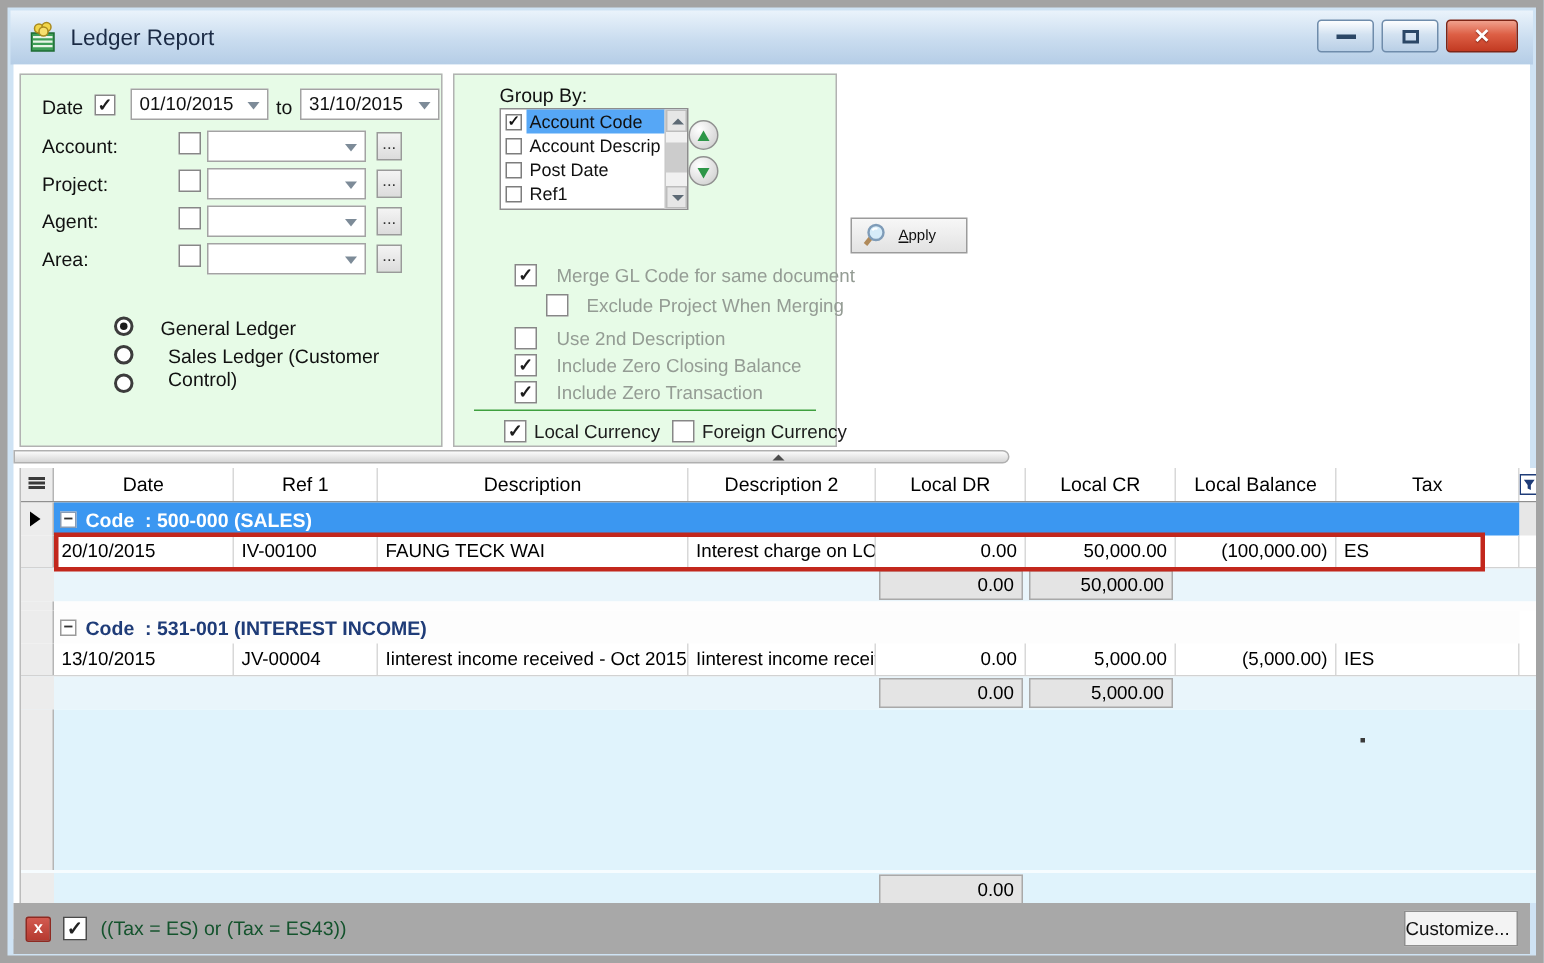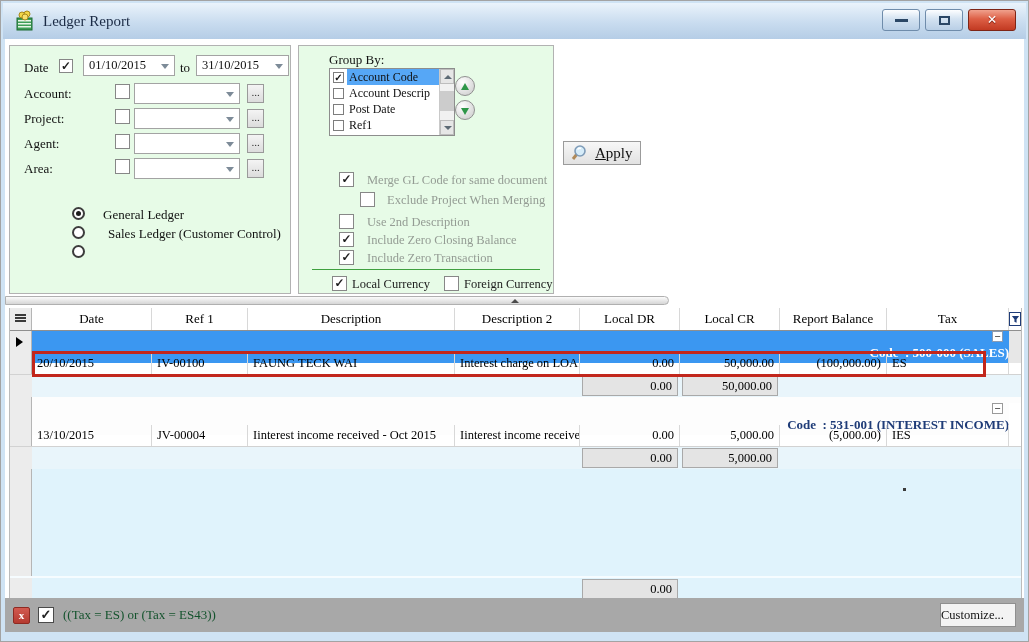"Ledger Report" #app { border: 1px solid #a3a3a3 -> 5px solid #a3a3a3; font-family: Liberation Serif, serif -> none }
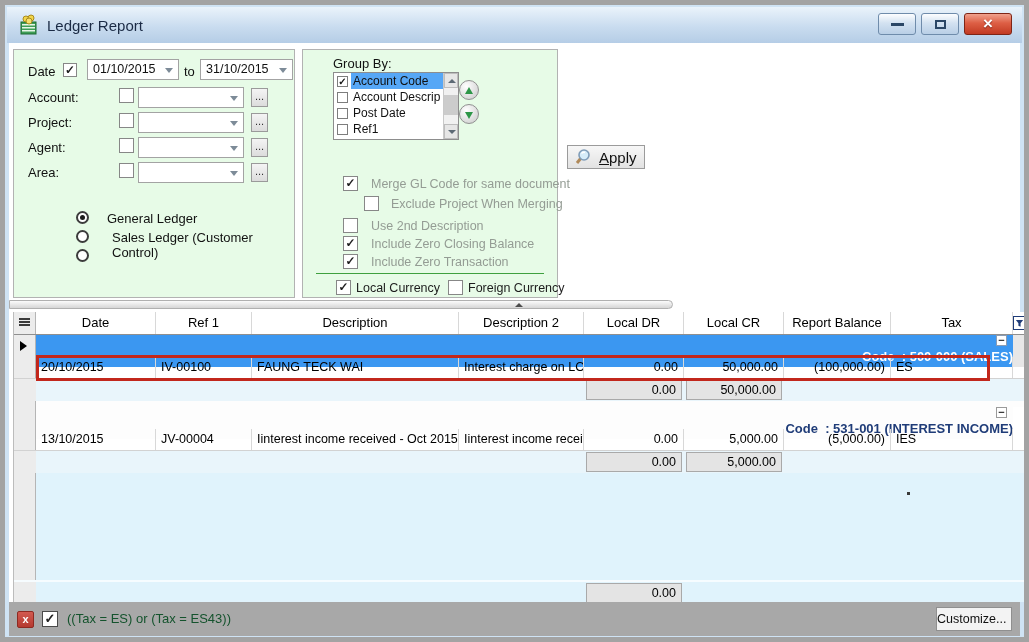"Apply" .apply-btn .txt { font-size: 15px -> 10px }
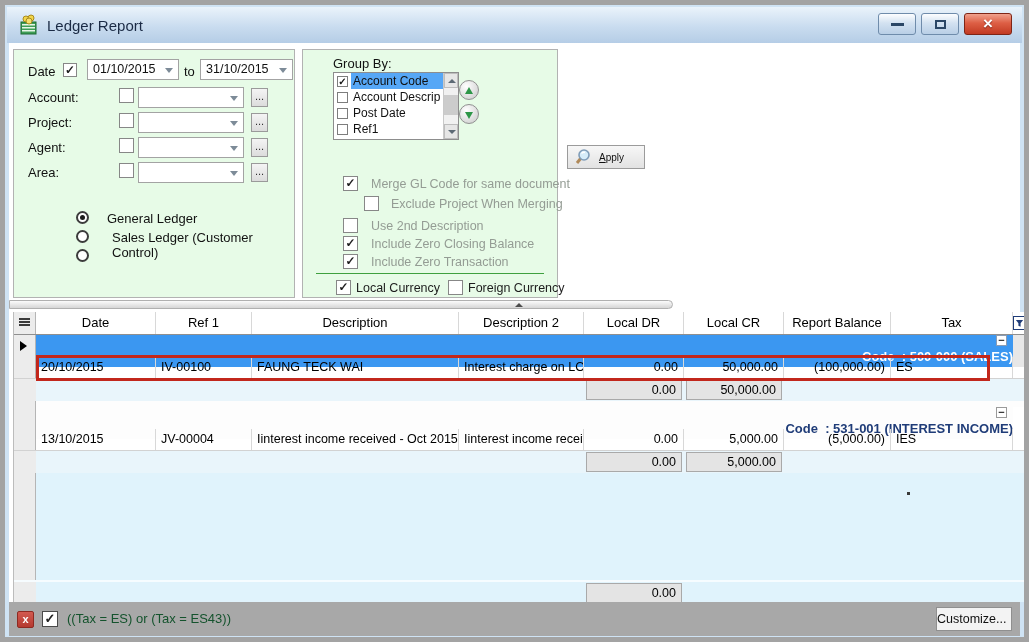"Report Balance" div.c { text: Report -> Local }
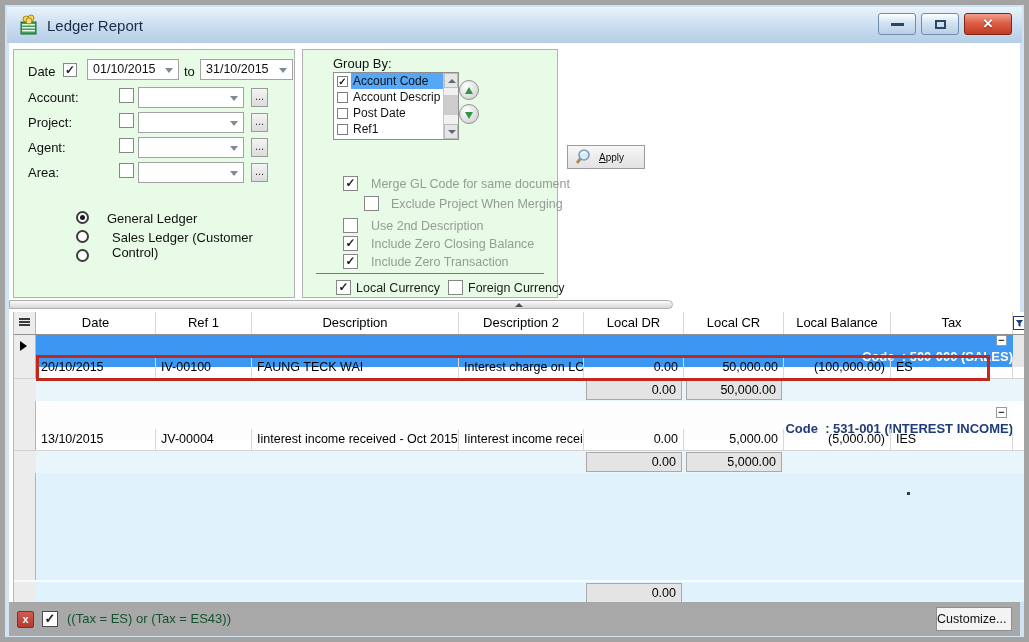"Code : 500-000 (SALES)" .grpspan { align-items: flex-end -> center; flex-direction: column -> none }
